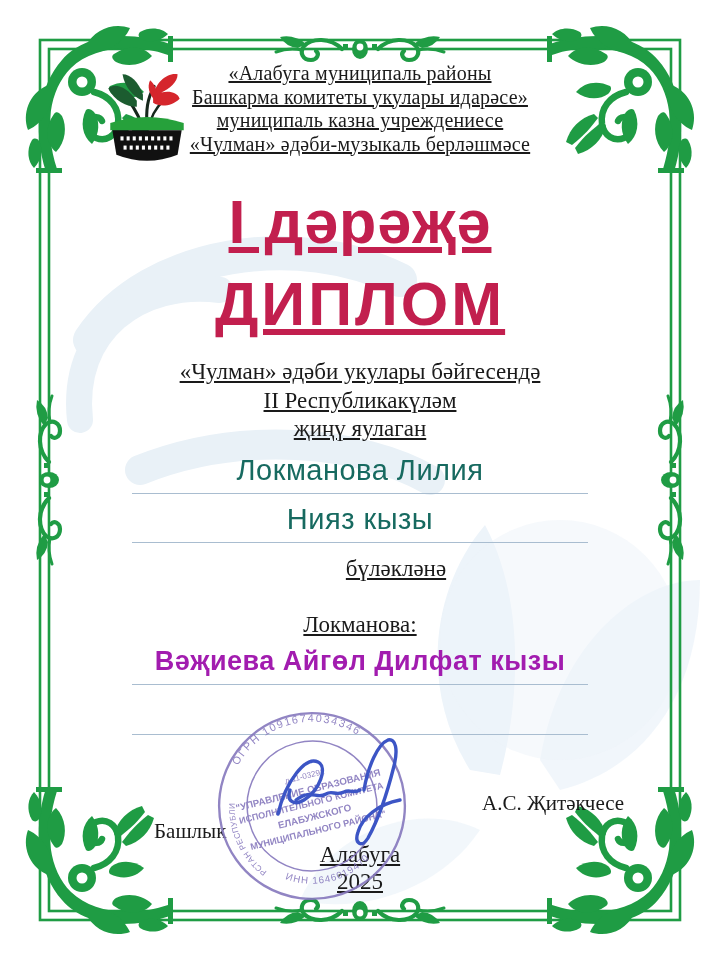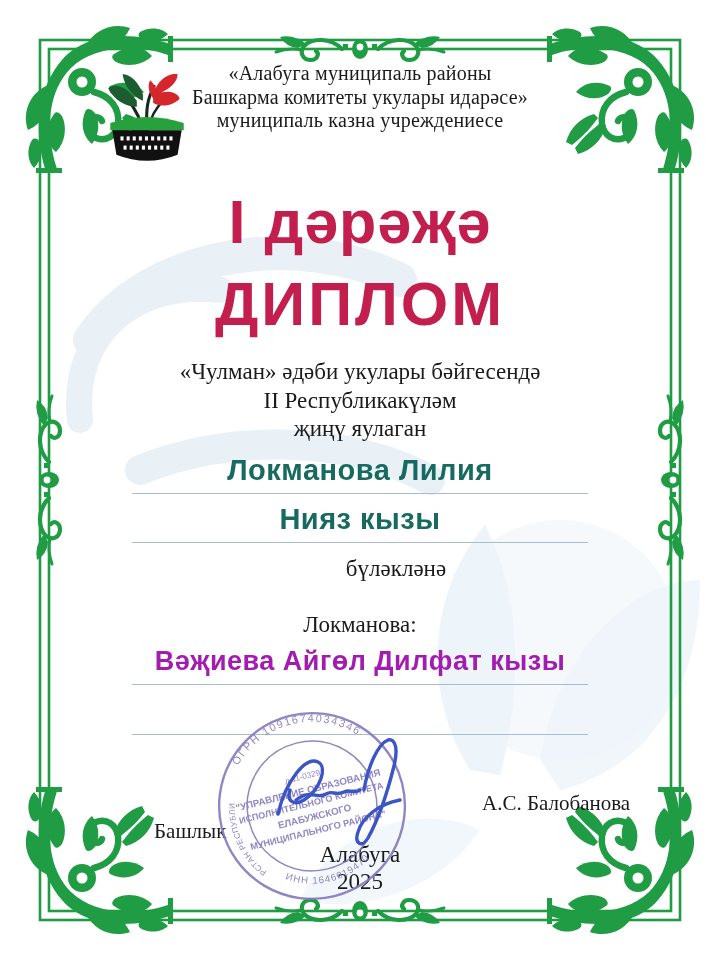"«Алабуга муниципаль районы" .centered { text-decoration: none -> underline }
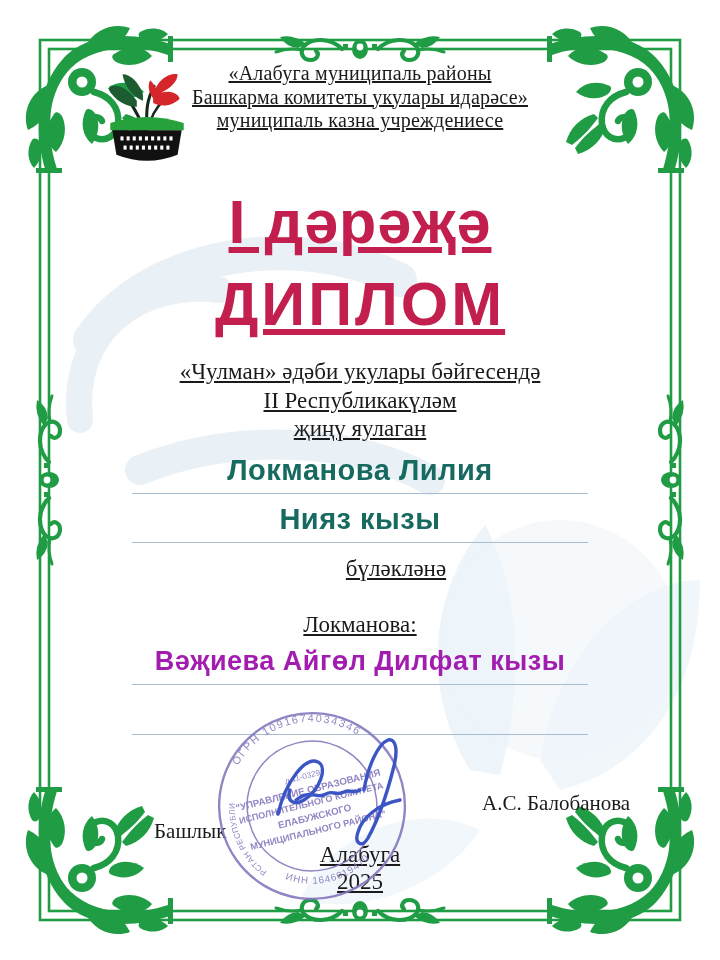"«Чулман» әдәби-музыкаль берләшмәсе" div { html: none -> <div>«Чулман» әдәби-музыкаль берләшмәсе</div> }
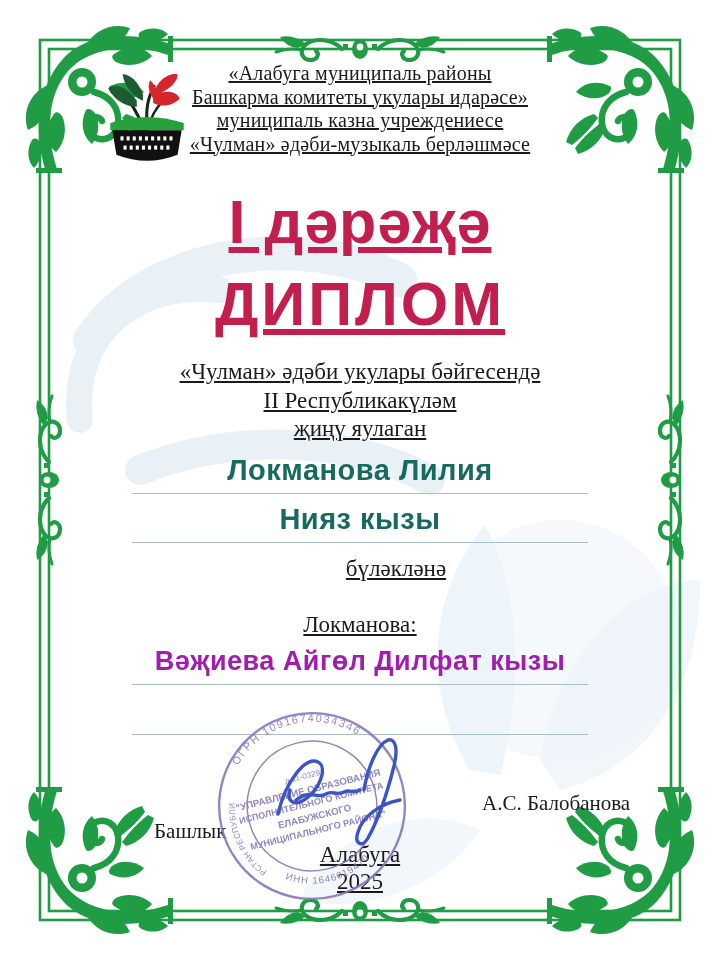"Локманова Лилия" .recipient-name { font-weight: bold -> normal }
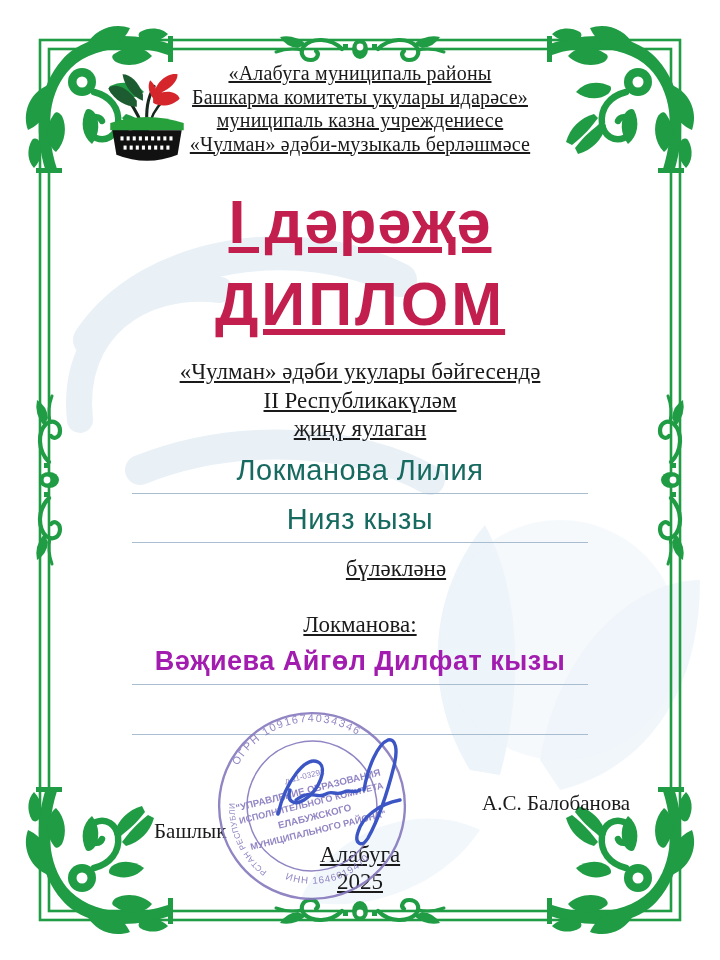"А.С. Балобанова" div.abs { text: Балобанова -> Җитәкчесе }
